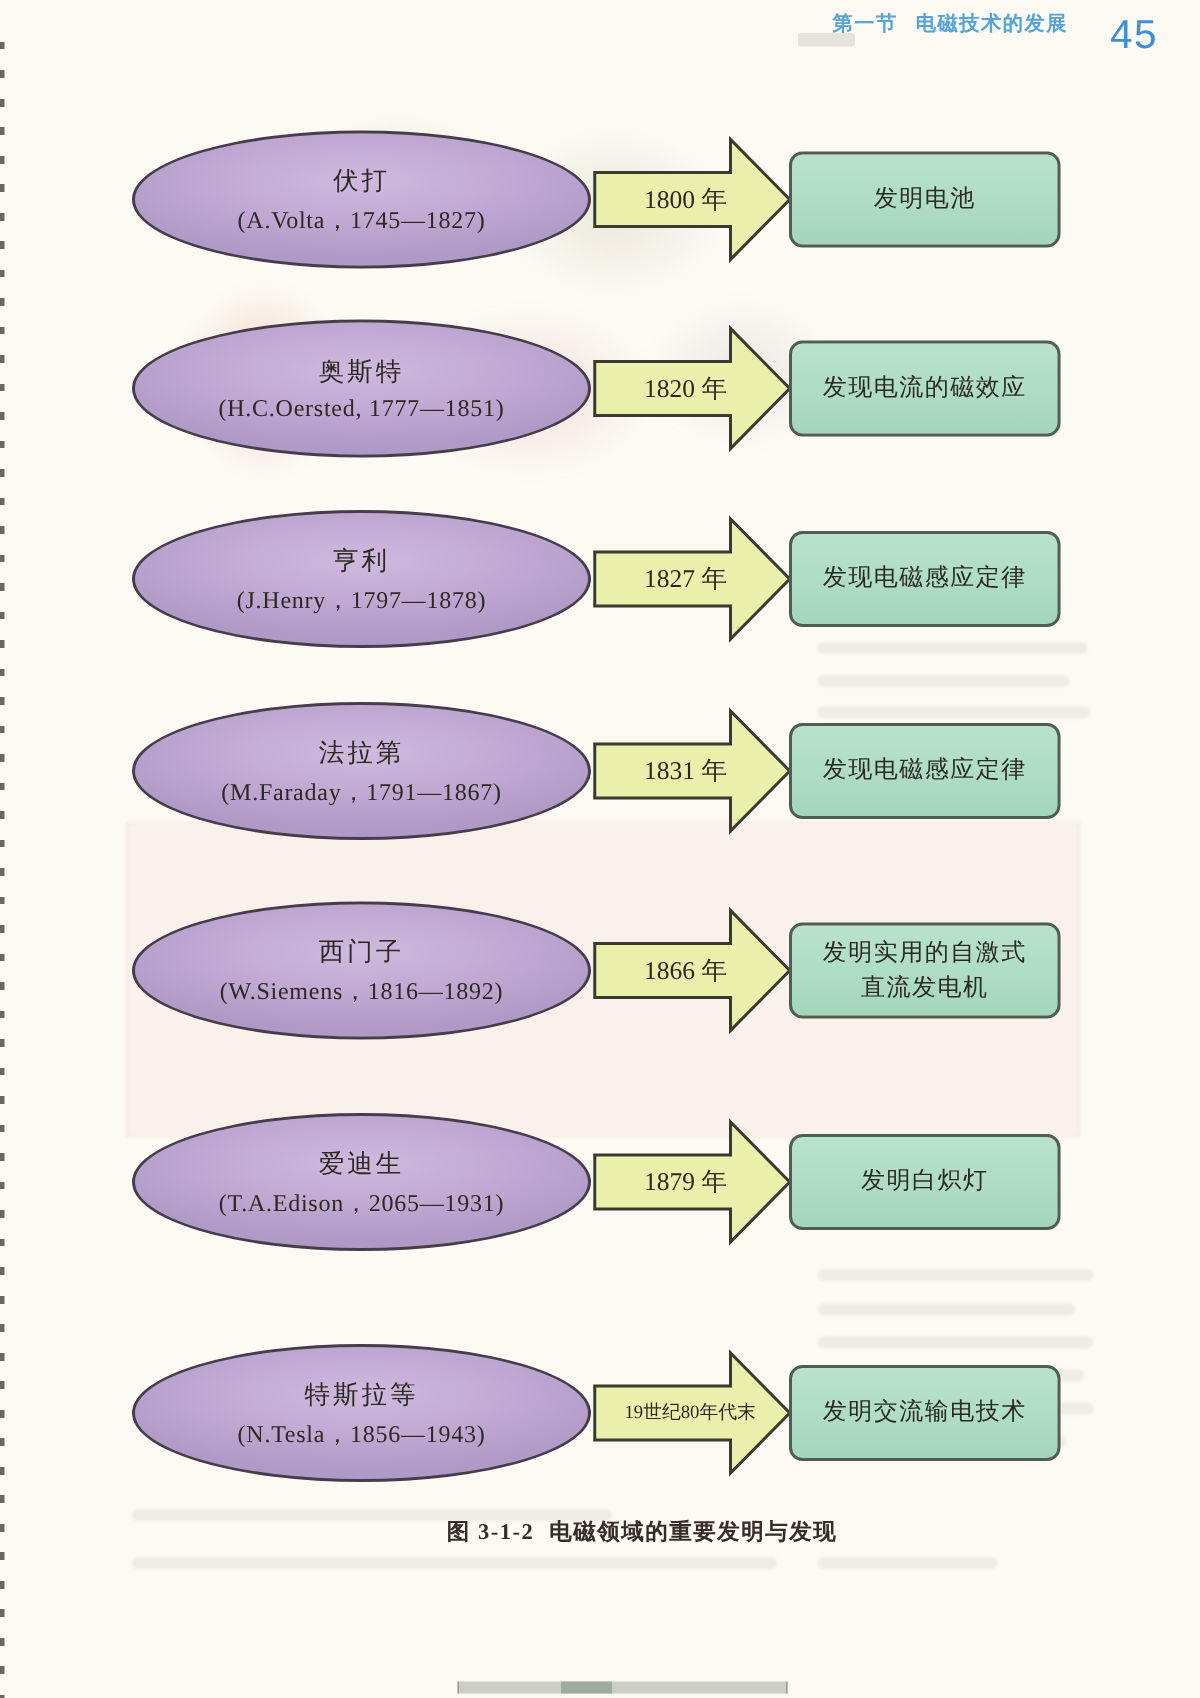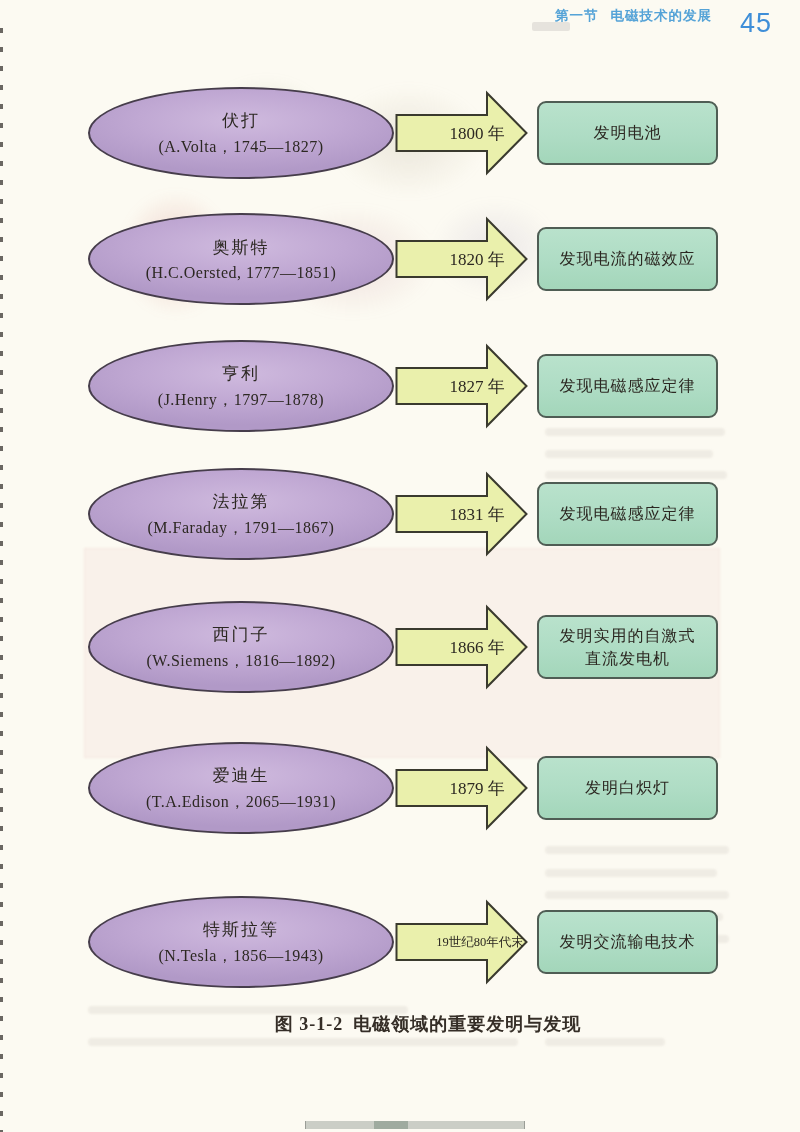"1800 年" .year { padding-left: 20px -> none }
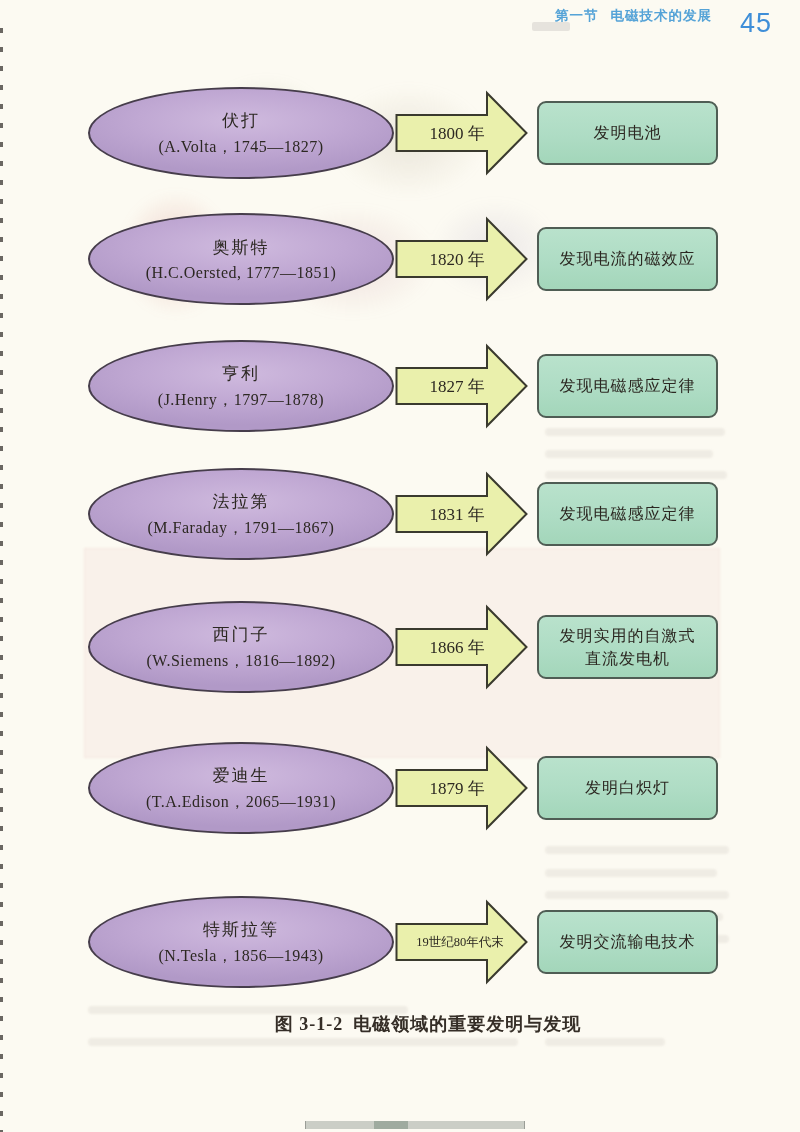"发明电池" .result { left: 449px -> 438px }
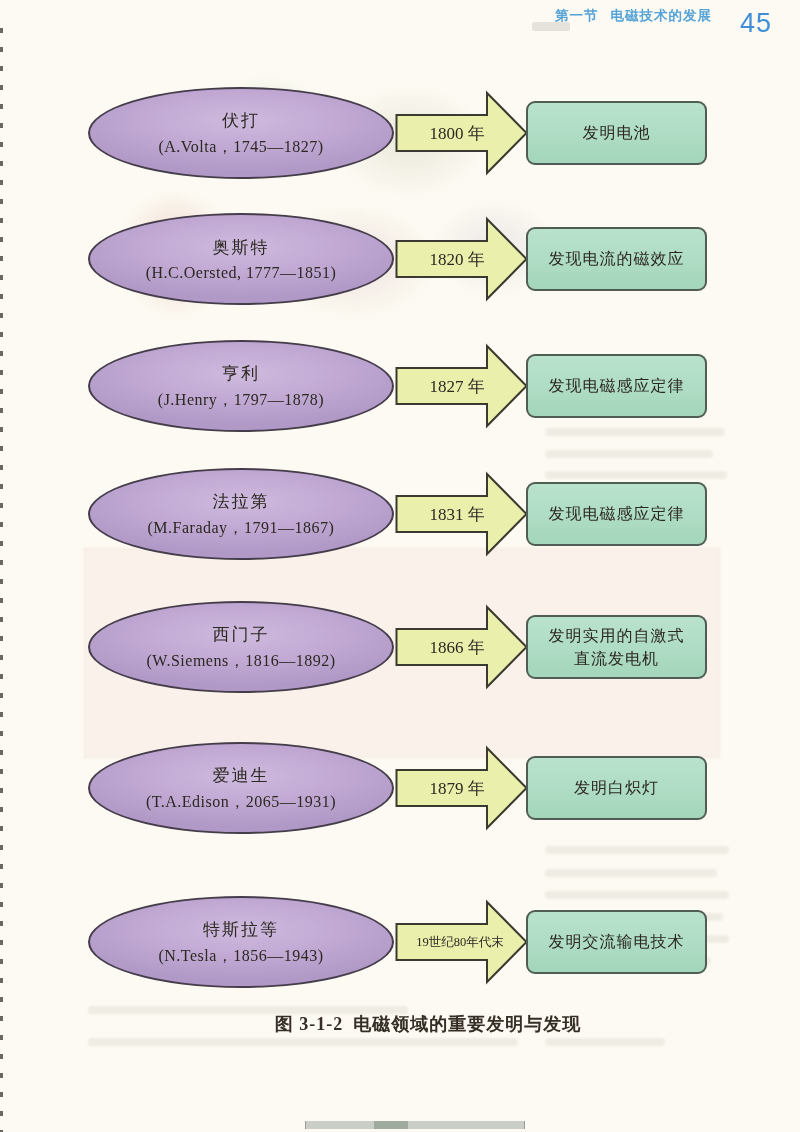"图 3-1-2 电磁领域的重要发明与发现" .caption { font-size: 18px -> 15px }
